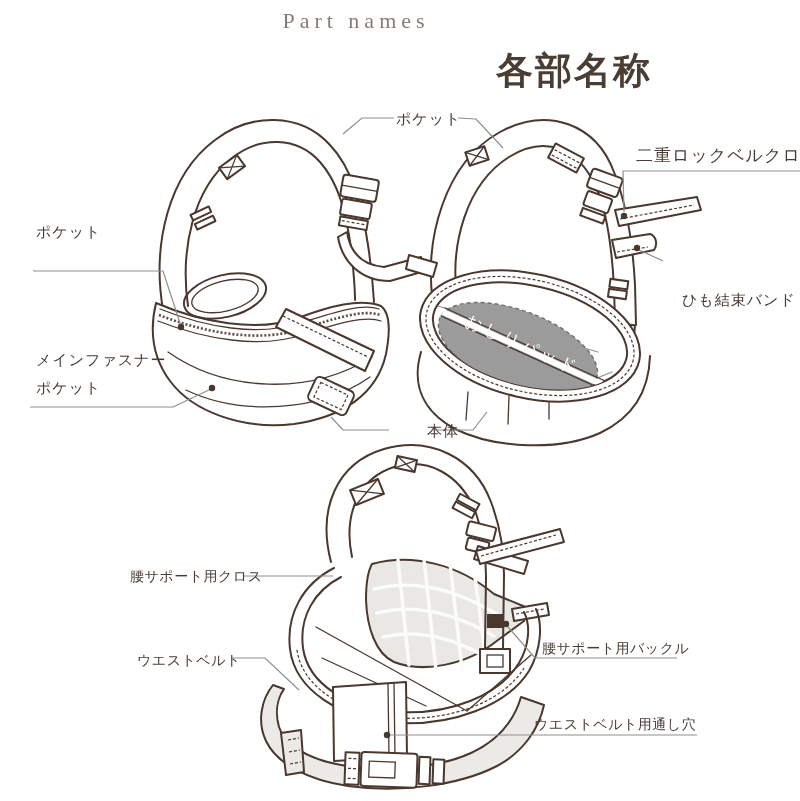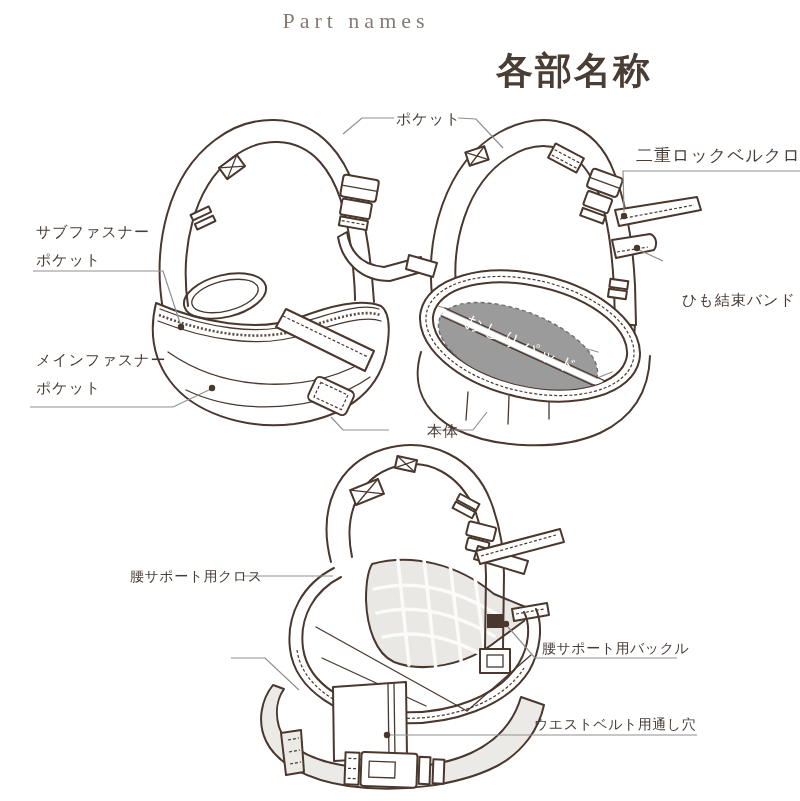"サブファスナー" div { html: <div>サブファスナー</div> -> none }
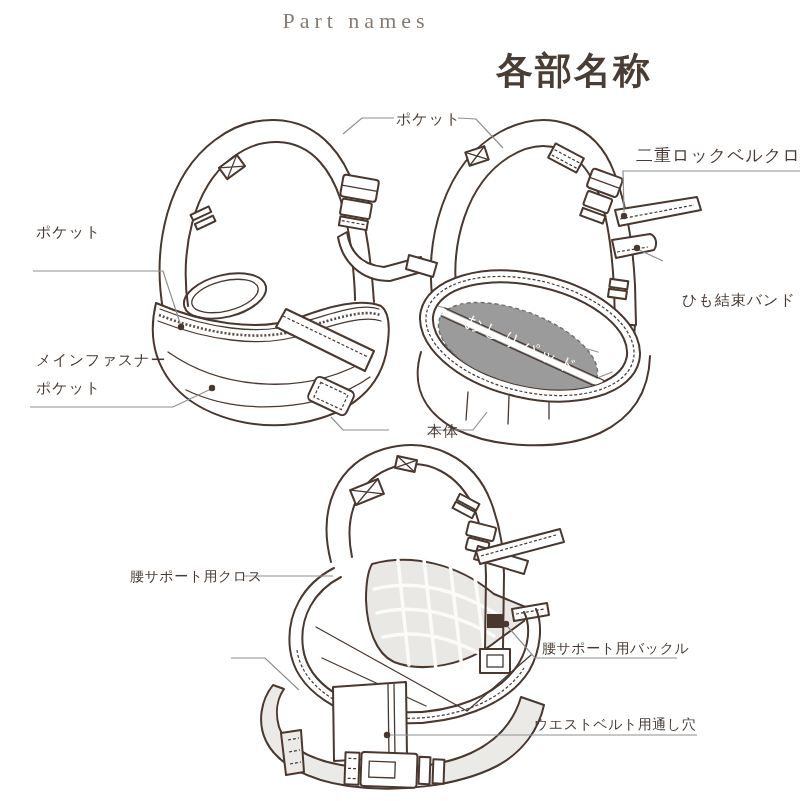"ウエストベルト" div.lbl { html: none -> <div>ウエストベルト</div> }
